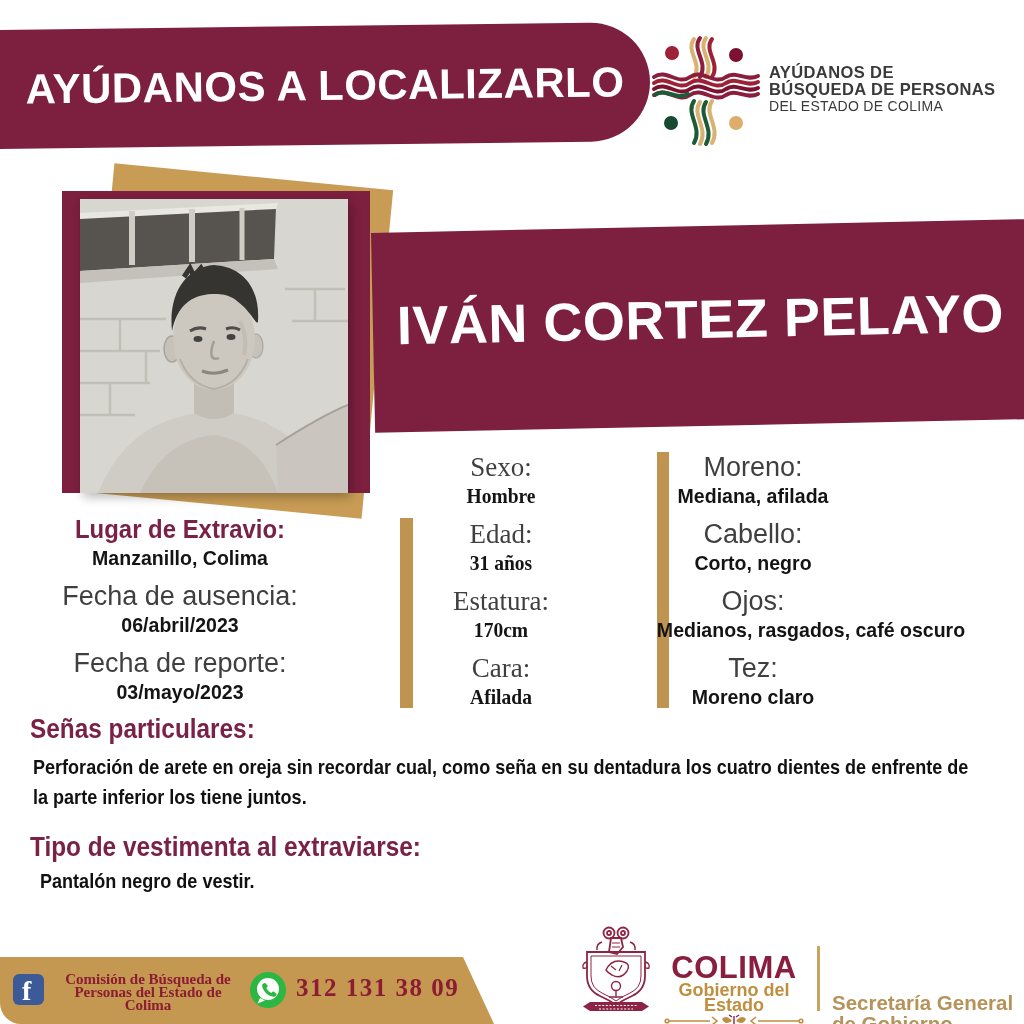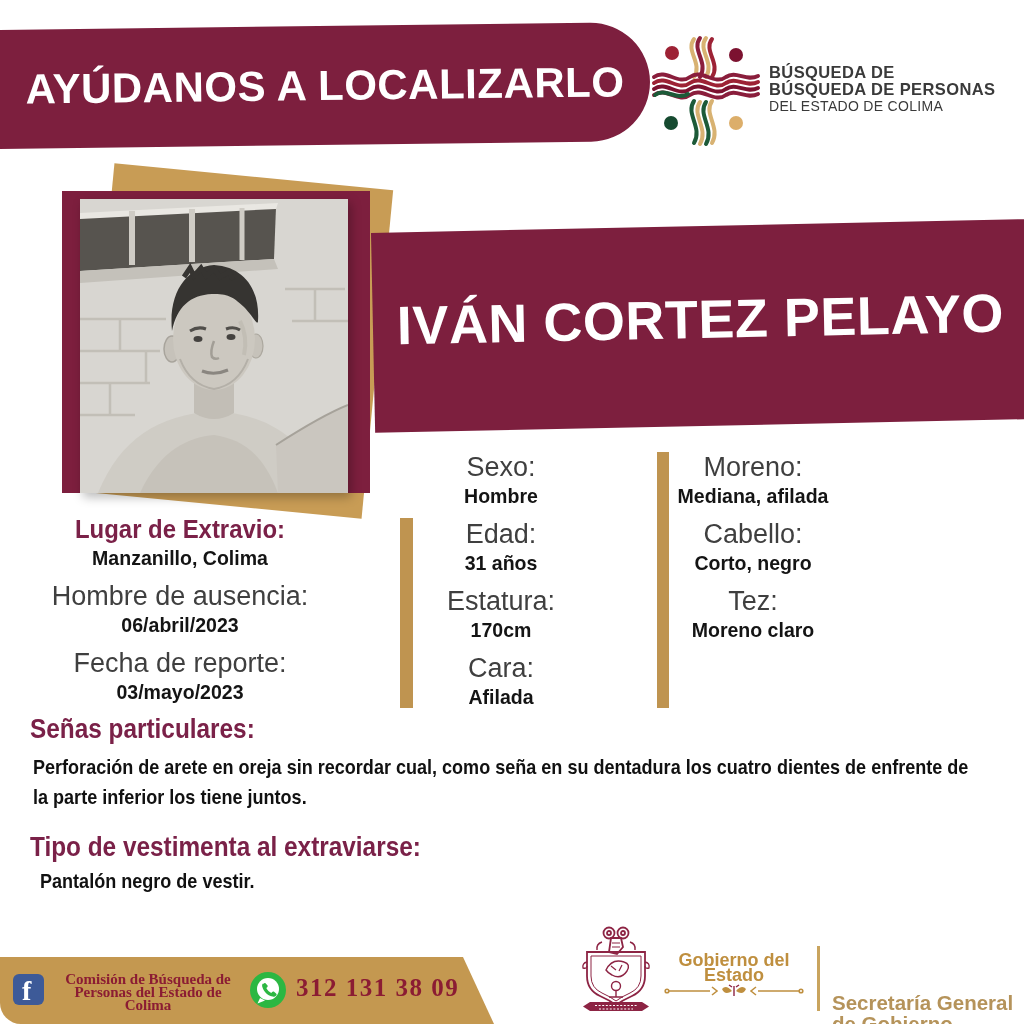"BÚSQUEDA DE" div.l1 { text: BÚSQUEDA -> AYÚDANOS }
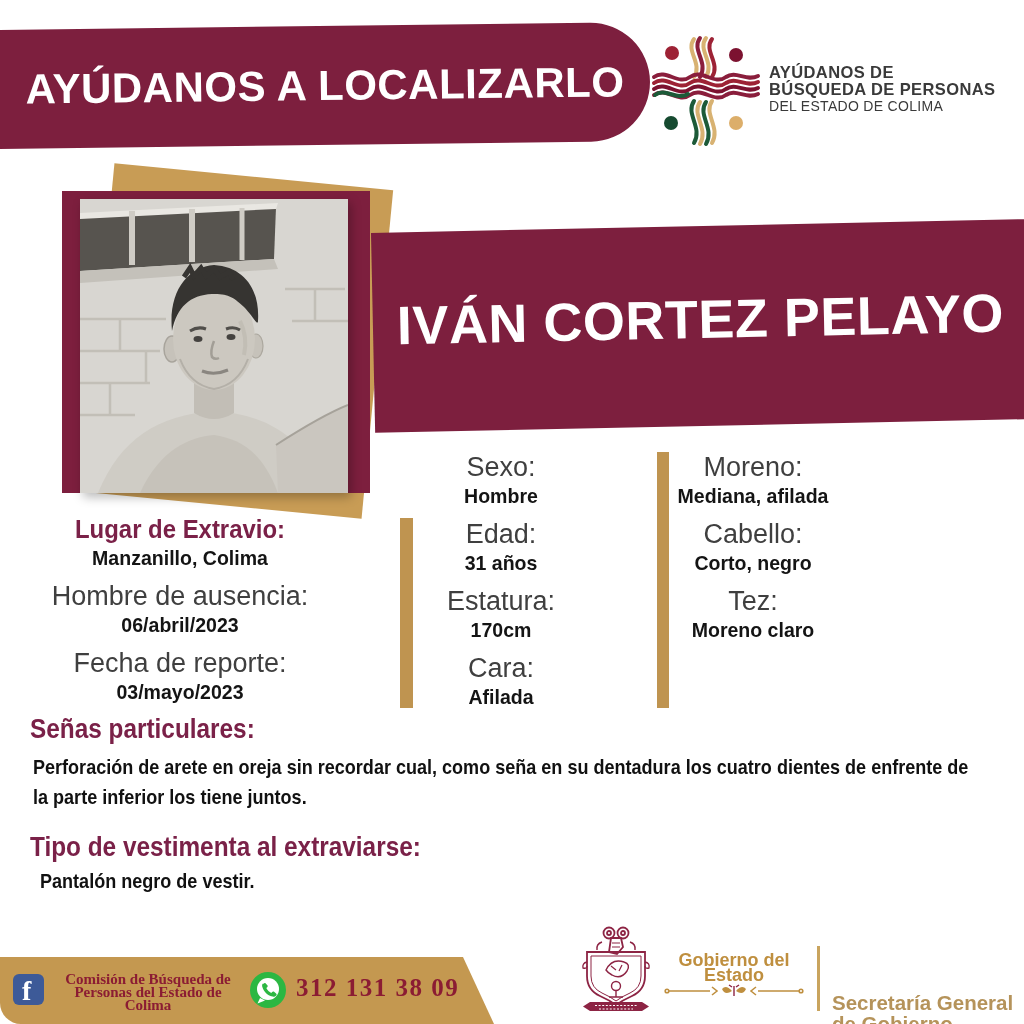"Sexo:" .mid-col { font-family: none -> Liberation Serif, serif }
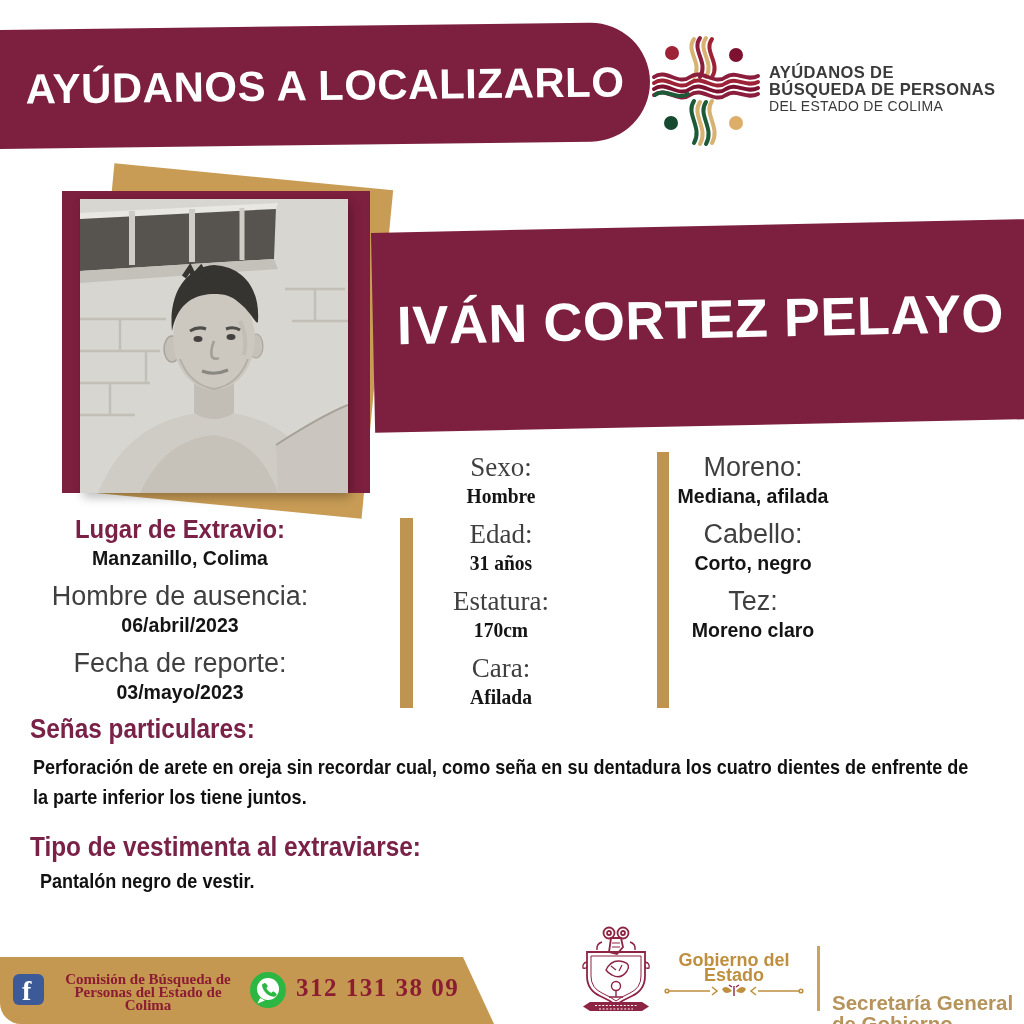"Hombre de ausencia:" div.info-label { text: Hombre -> Fecha }
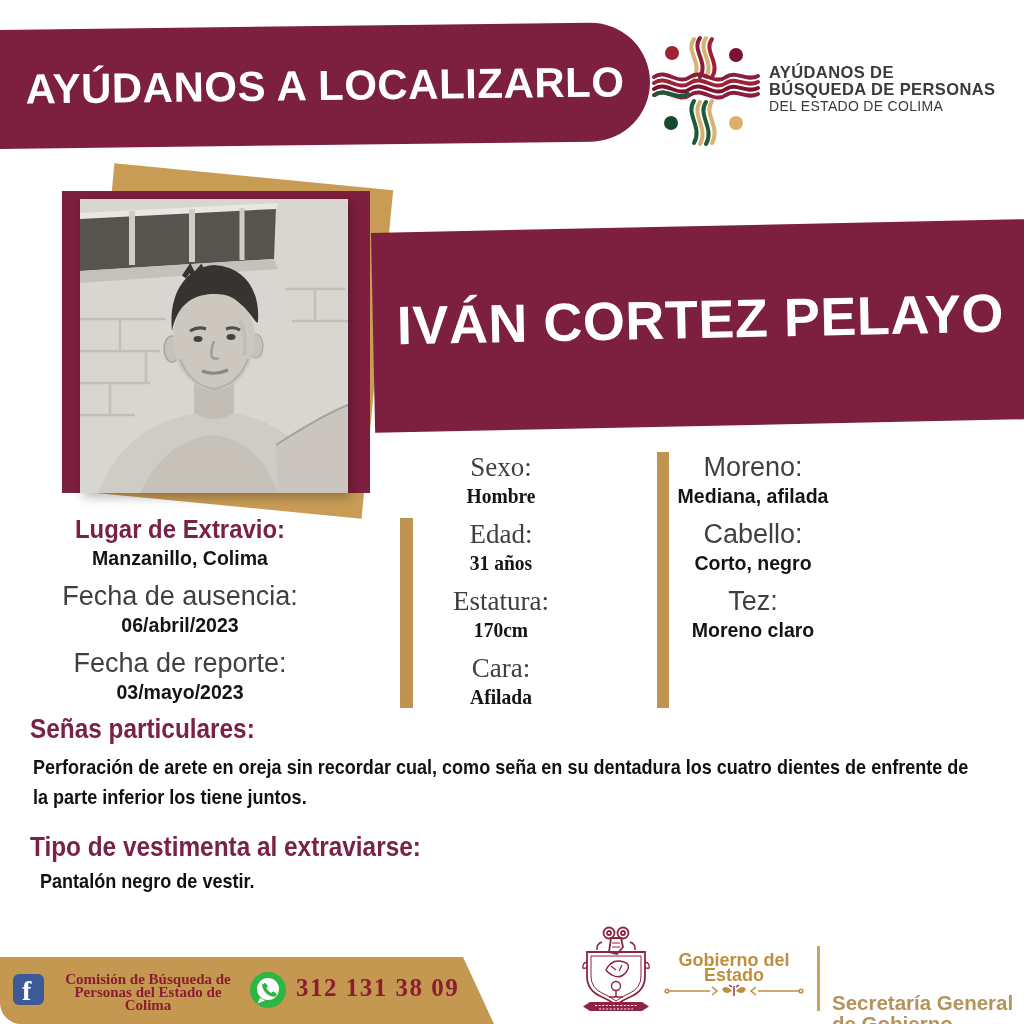"Ojos:" div.info-item { html: none -> <div> <div>Ojos:</div> <div>Medianos, rasgados, café oscuro</div> </div> }
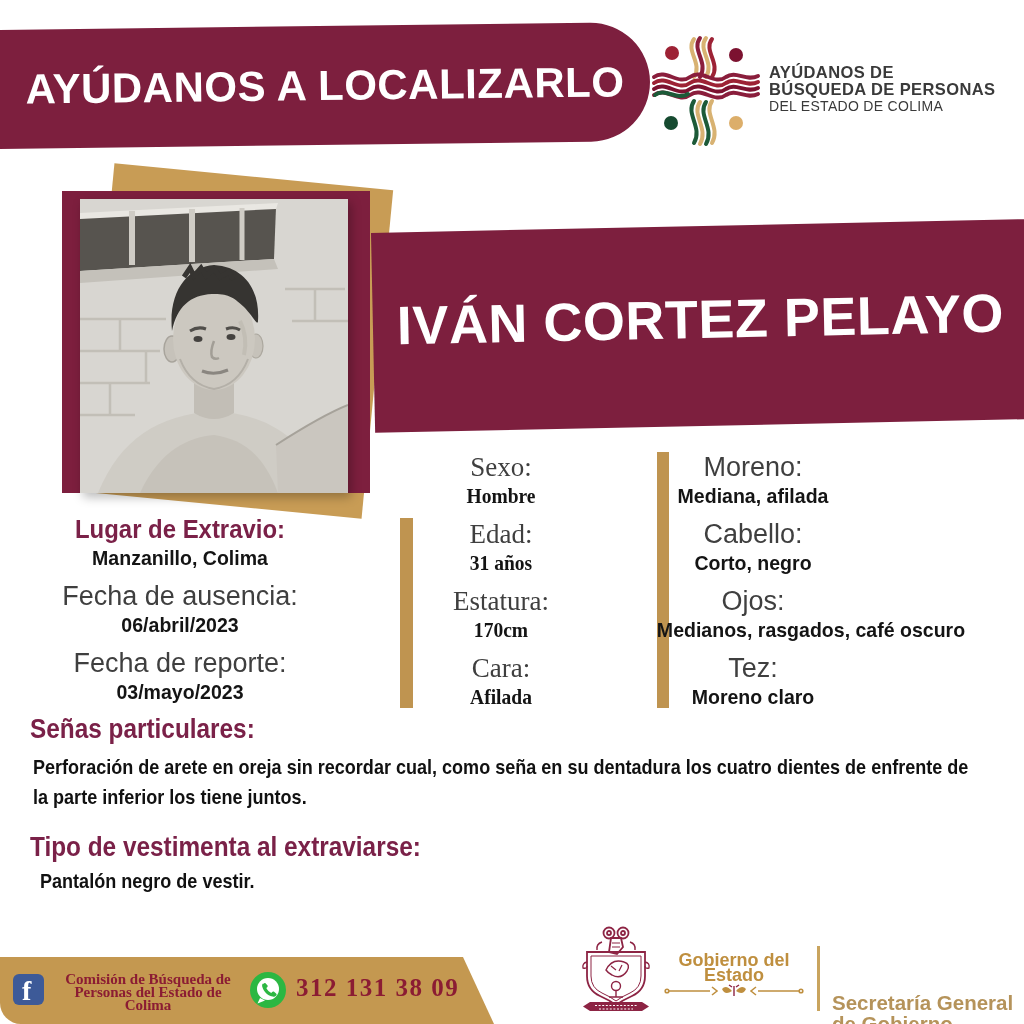"COLIMA" div.colima-word { html: none -> <div>COLIMA</div> }
